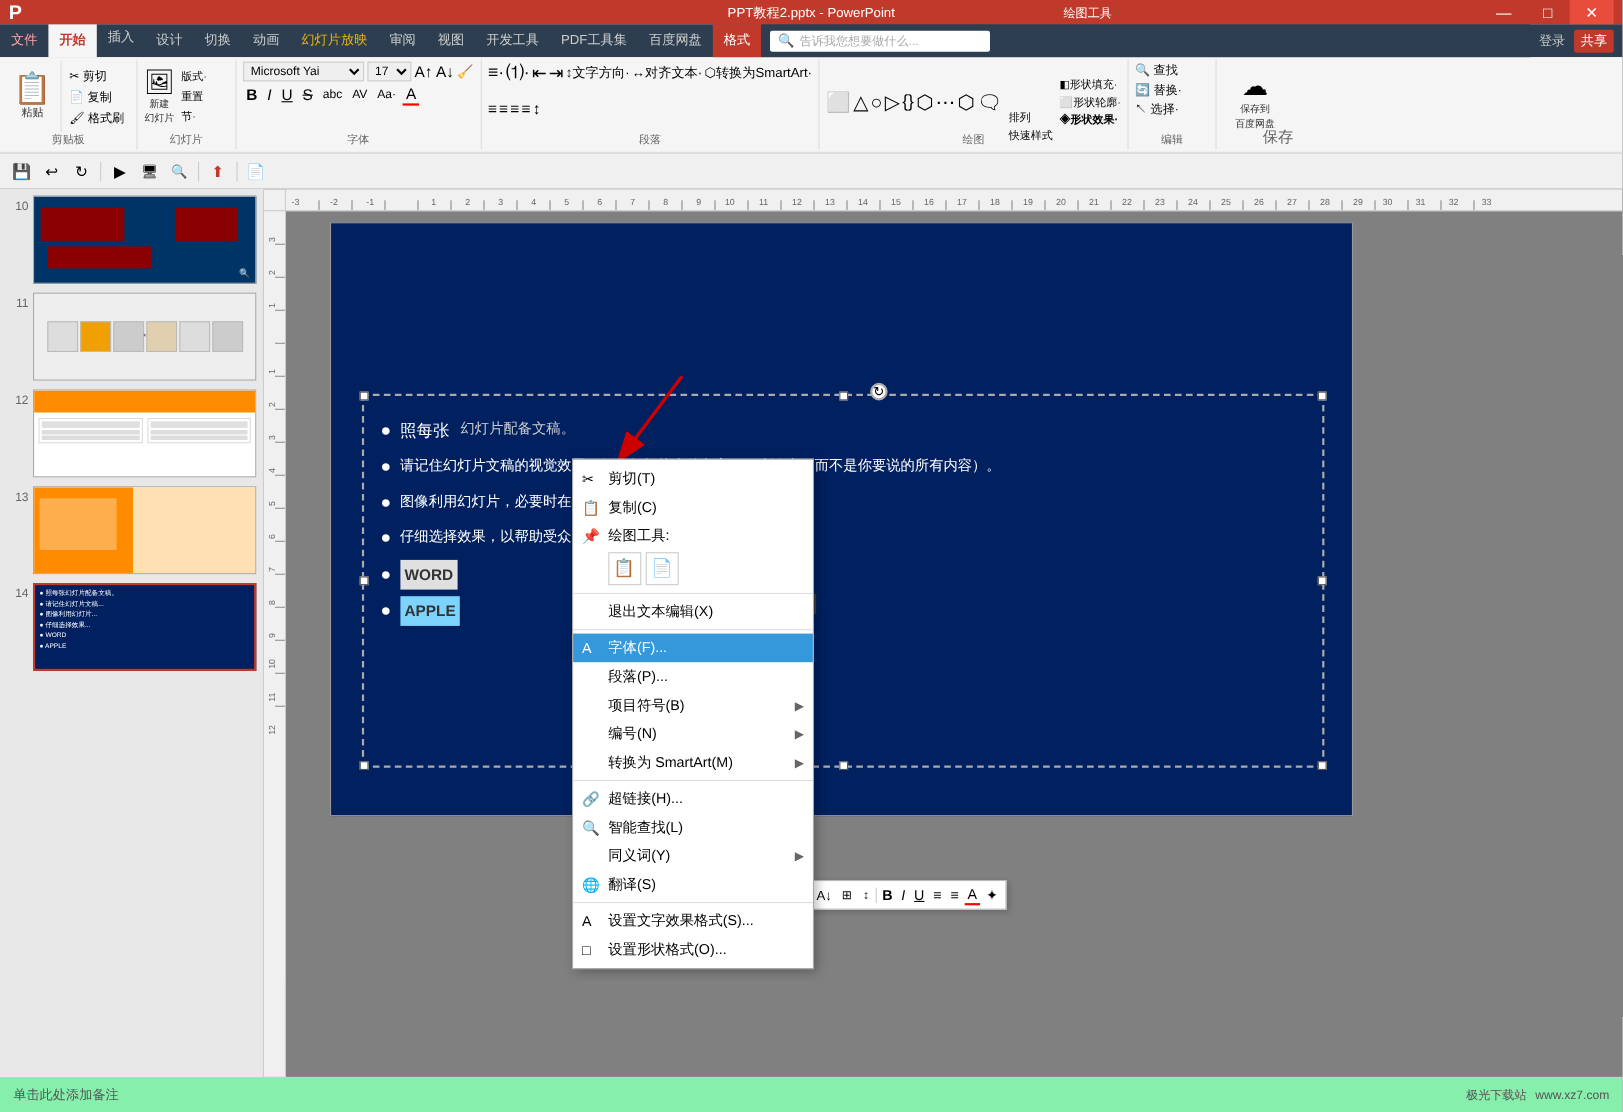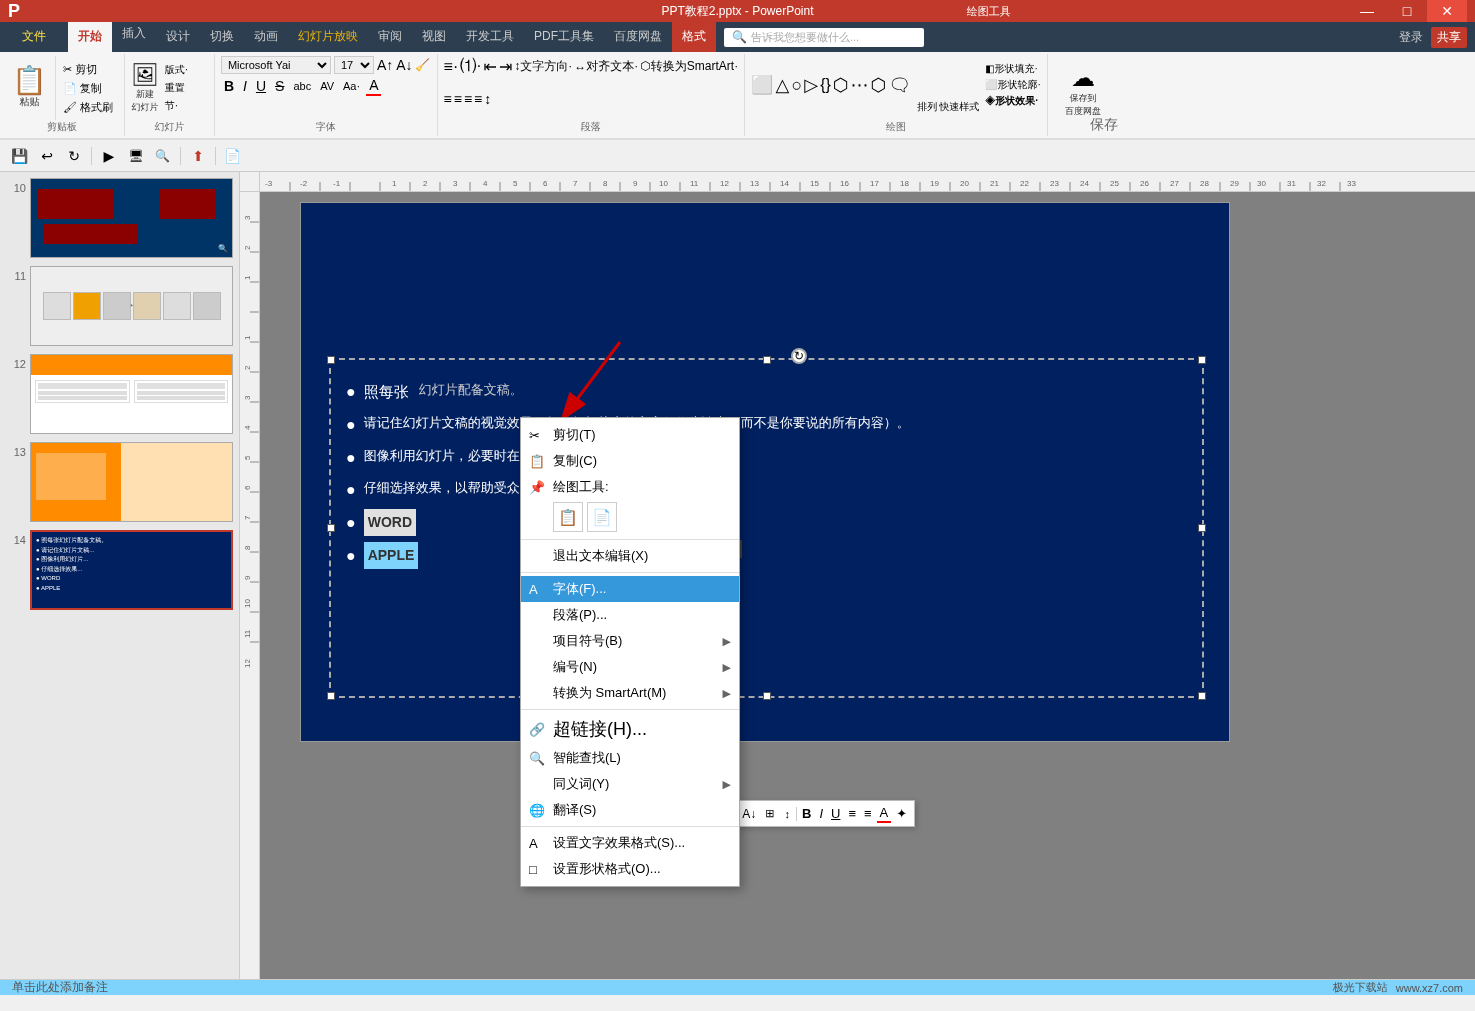"文件" div { color: #fde047 -> #fca5a5; padding: 6px 22px -> 6px 10px }
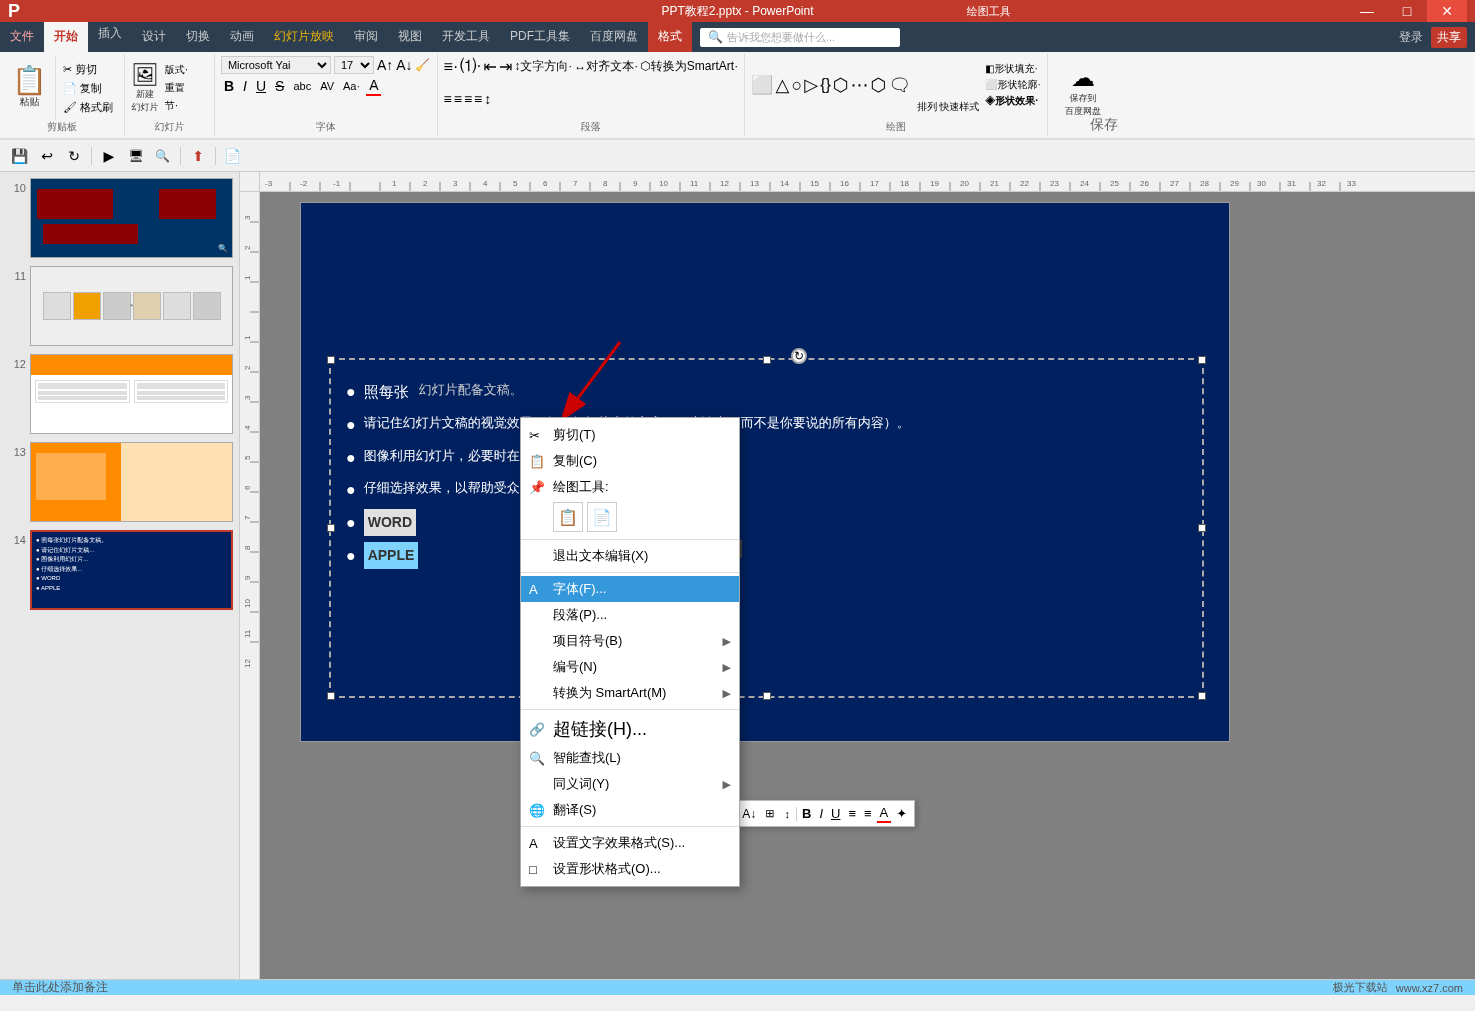"🔍 查找" div { html: none -> <div> <div> <div>🔍 查找</div> <div>🔄 替换·</div> <div>↖ 选择·</div> </div> <div>编辑</div> </div> }
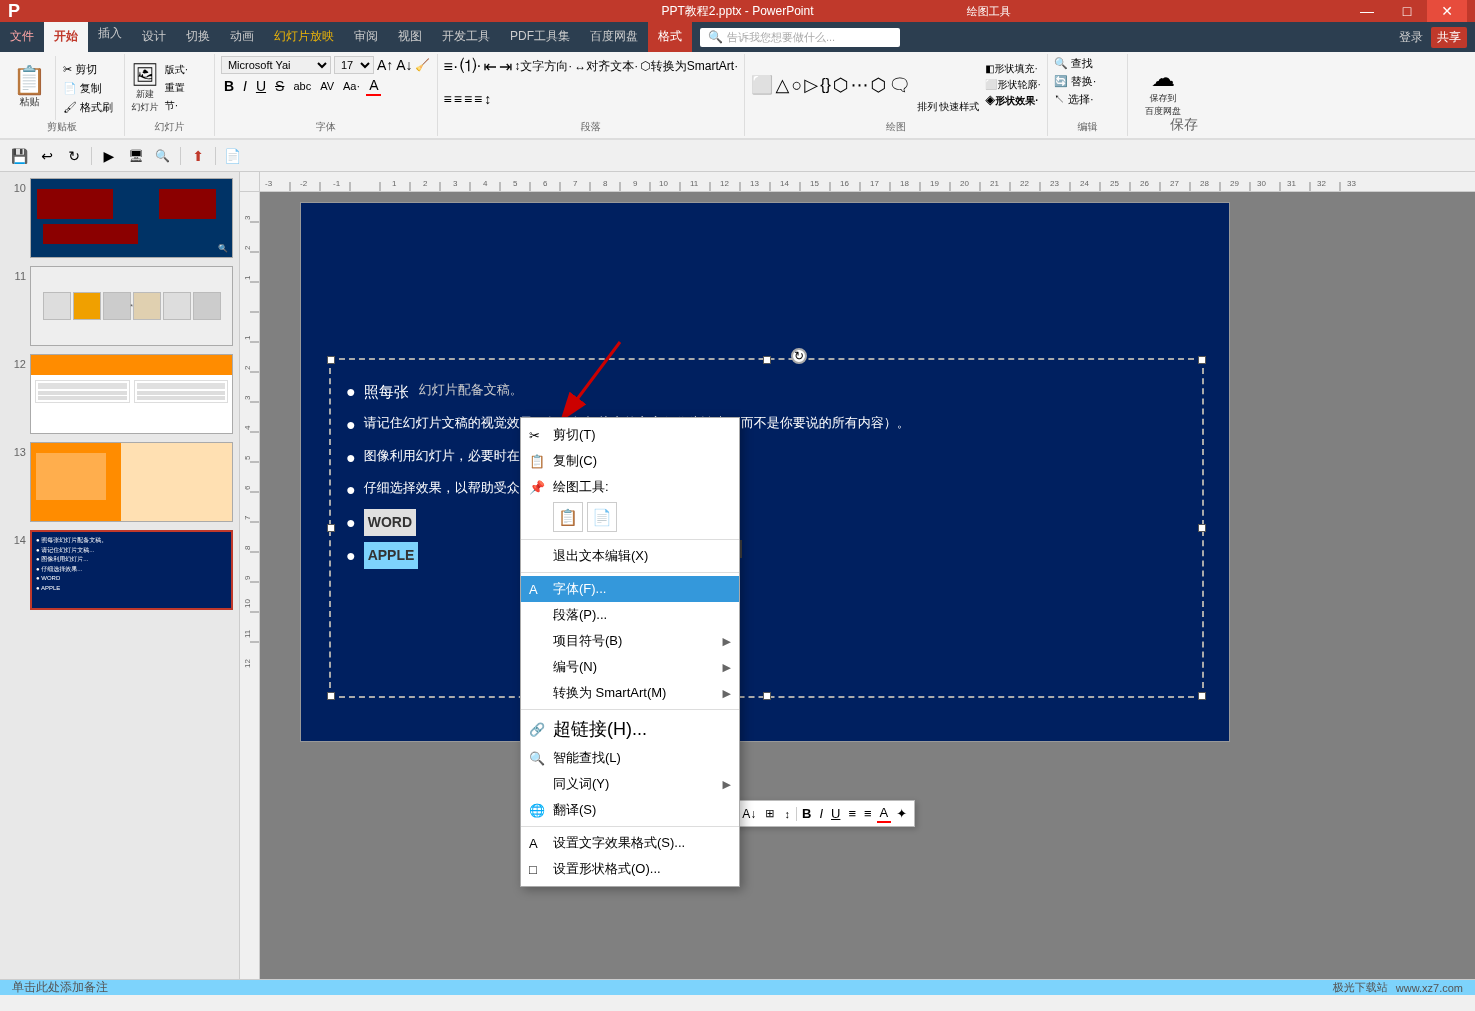"排列" div { flex-direction: row -> column }
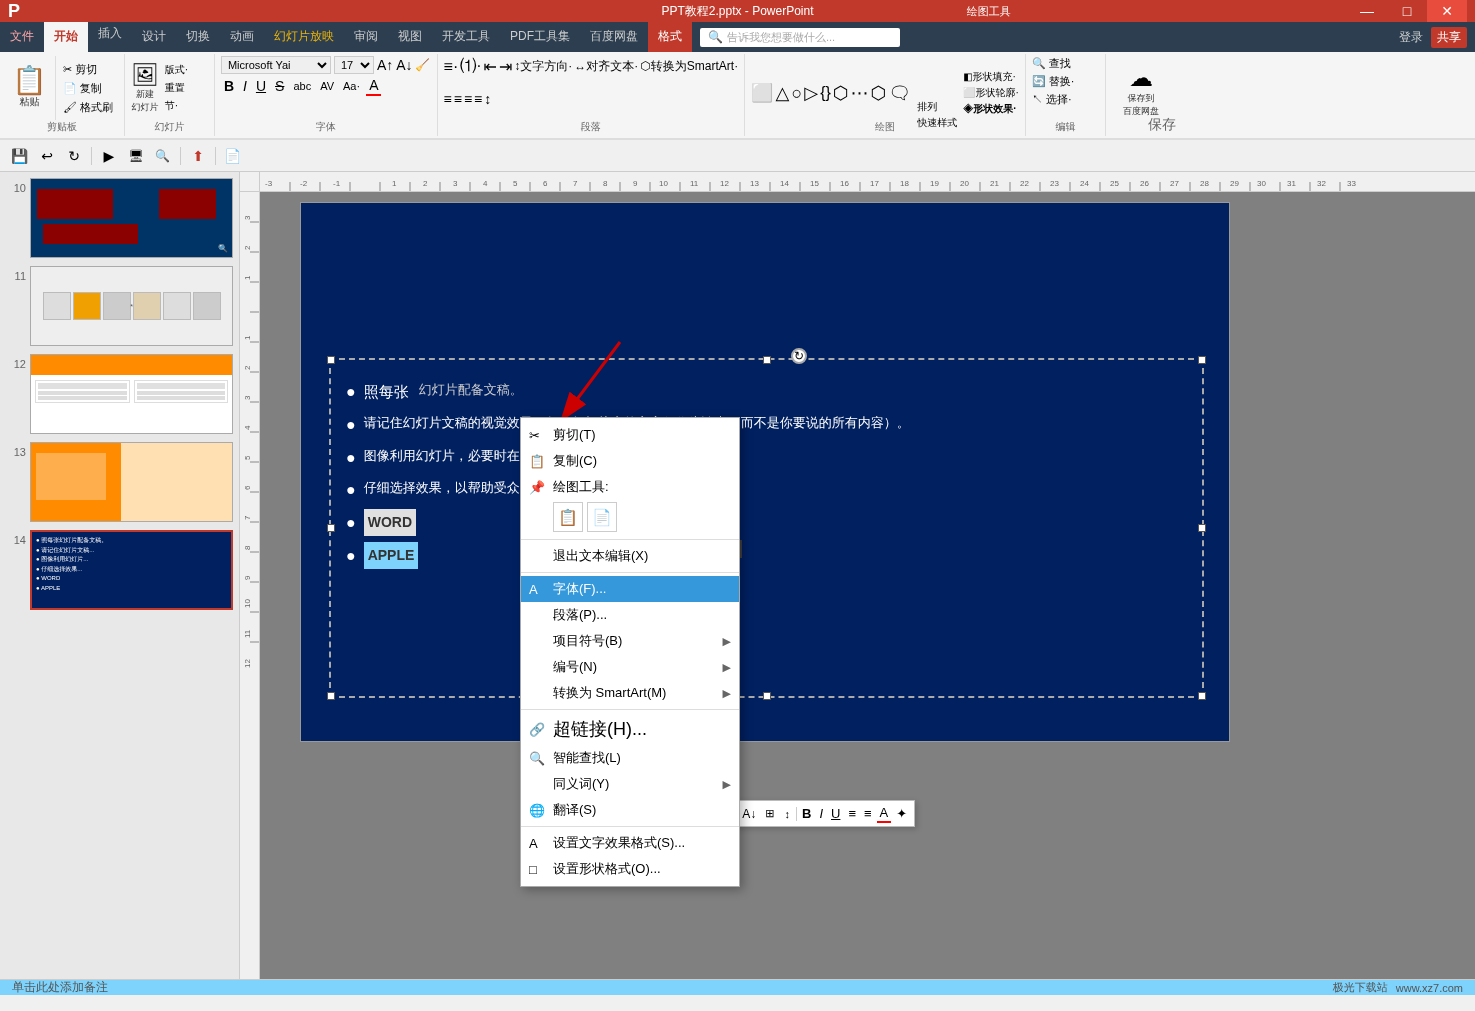"超链接(H)..." span { font-size: 18px -> 13px }
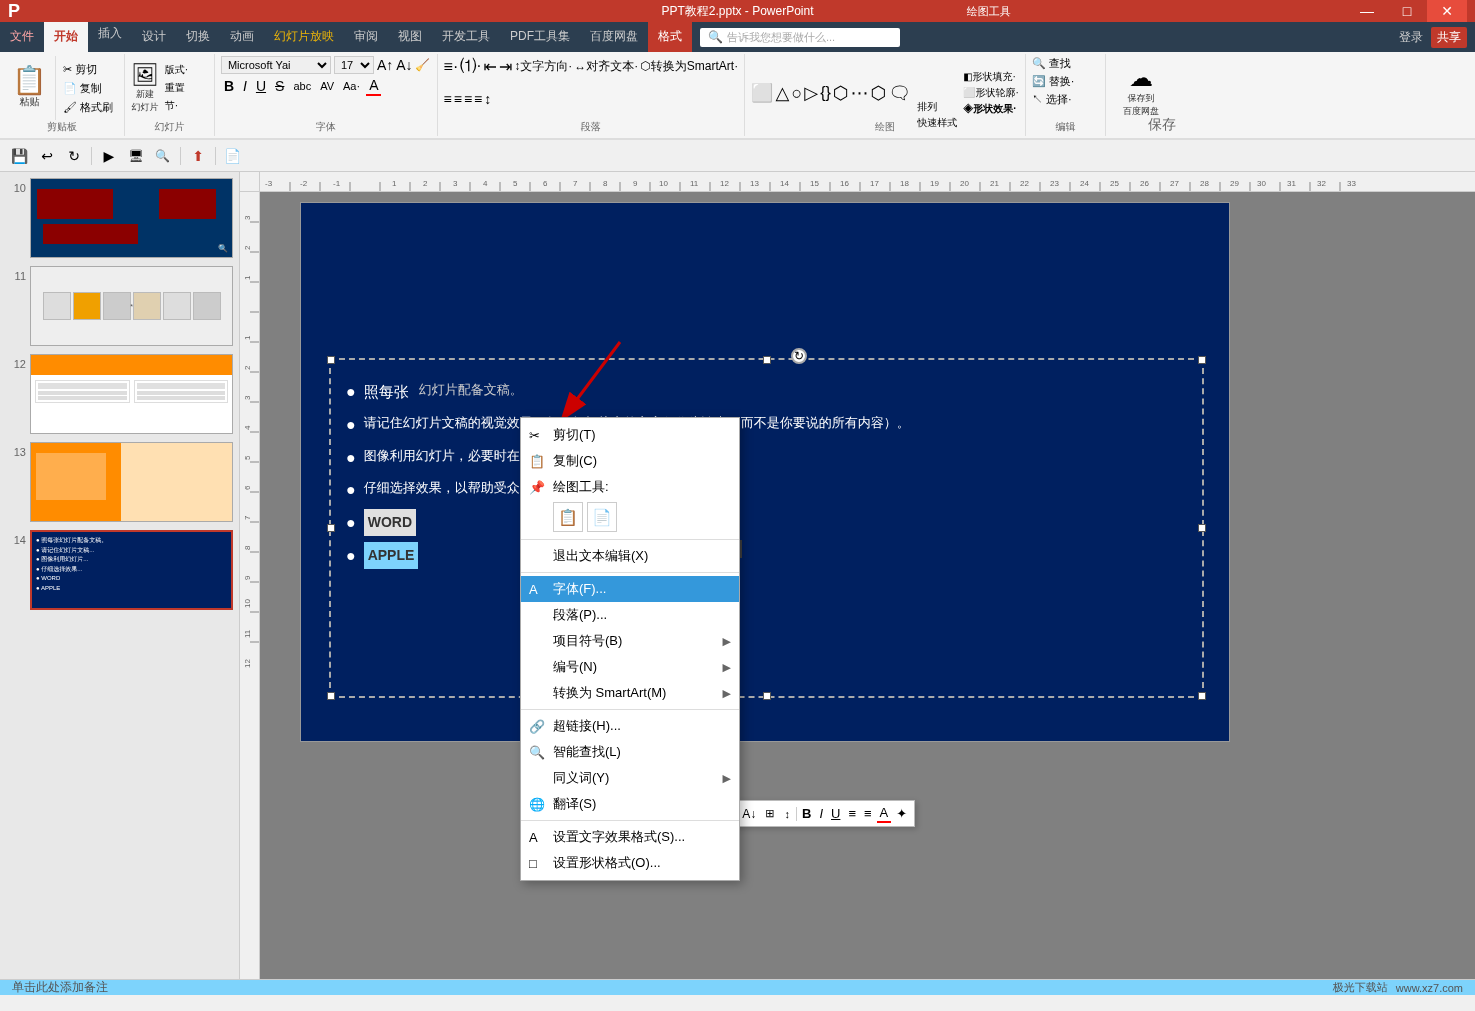"单击此处添加备注" div { background: #7dd3fc -> #86efac; height: 16px -> 32px }
